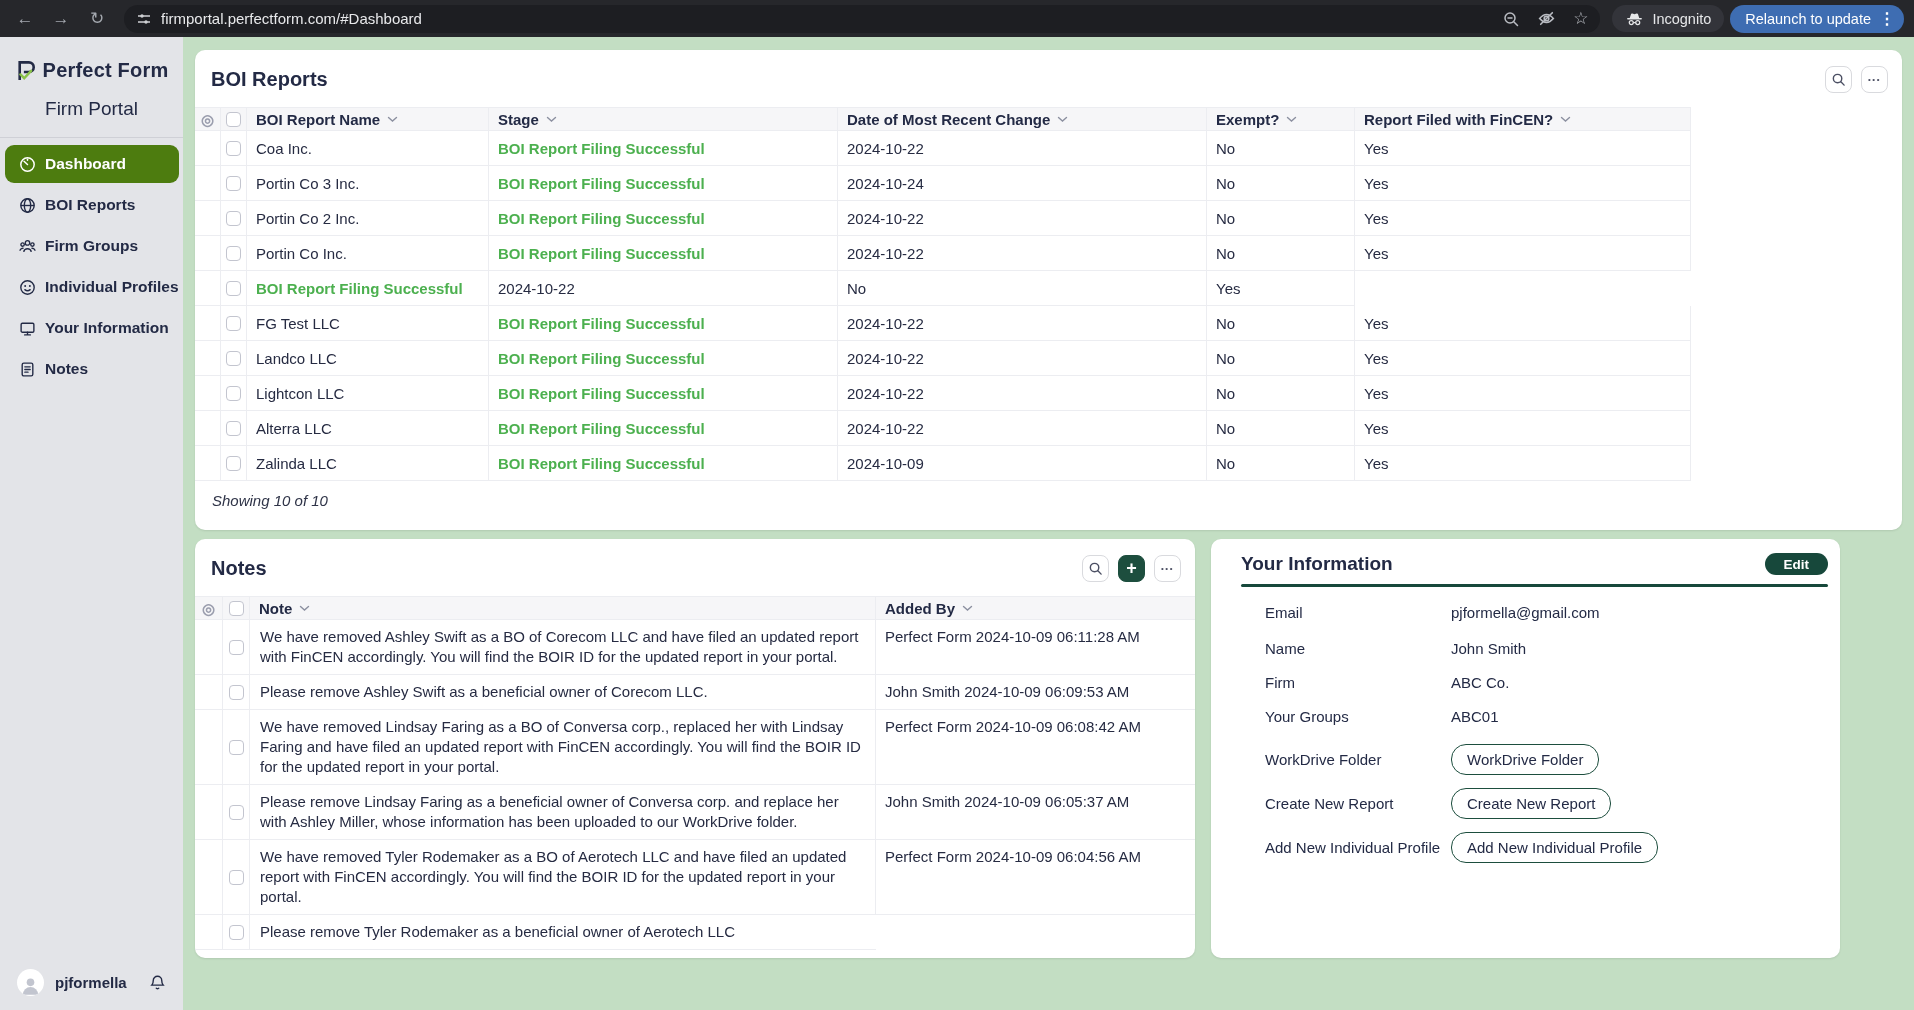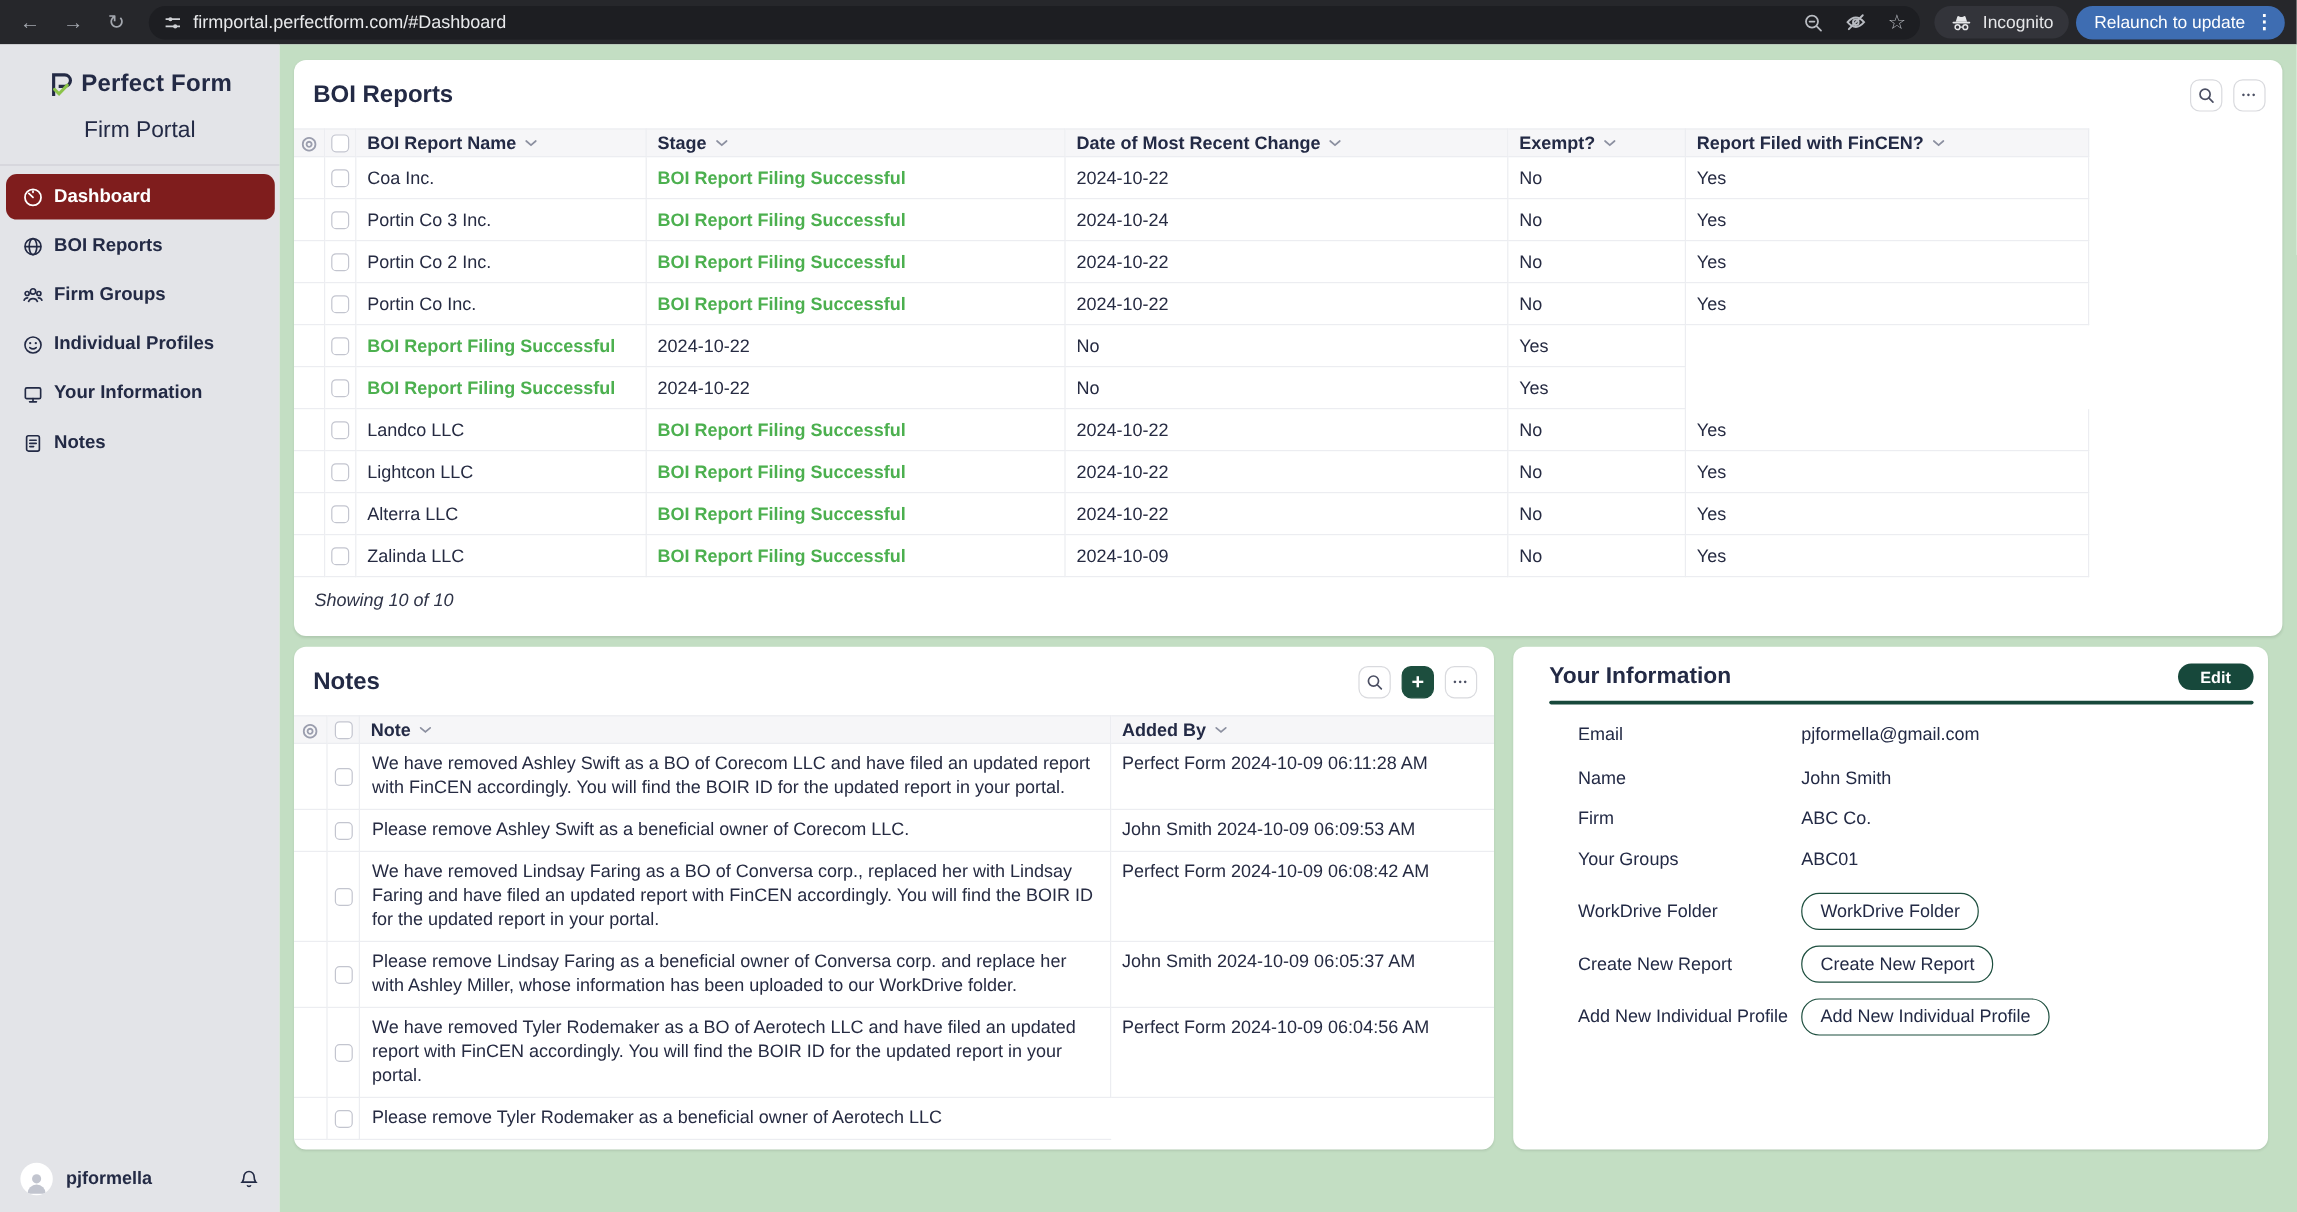"Perfect Form" .sidebar { width: 233px -> 183px }
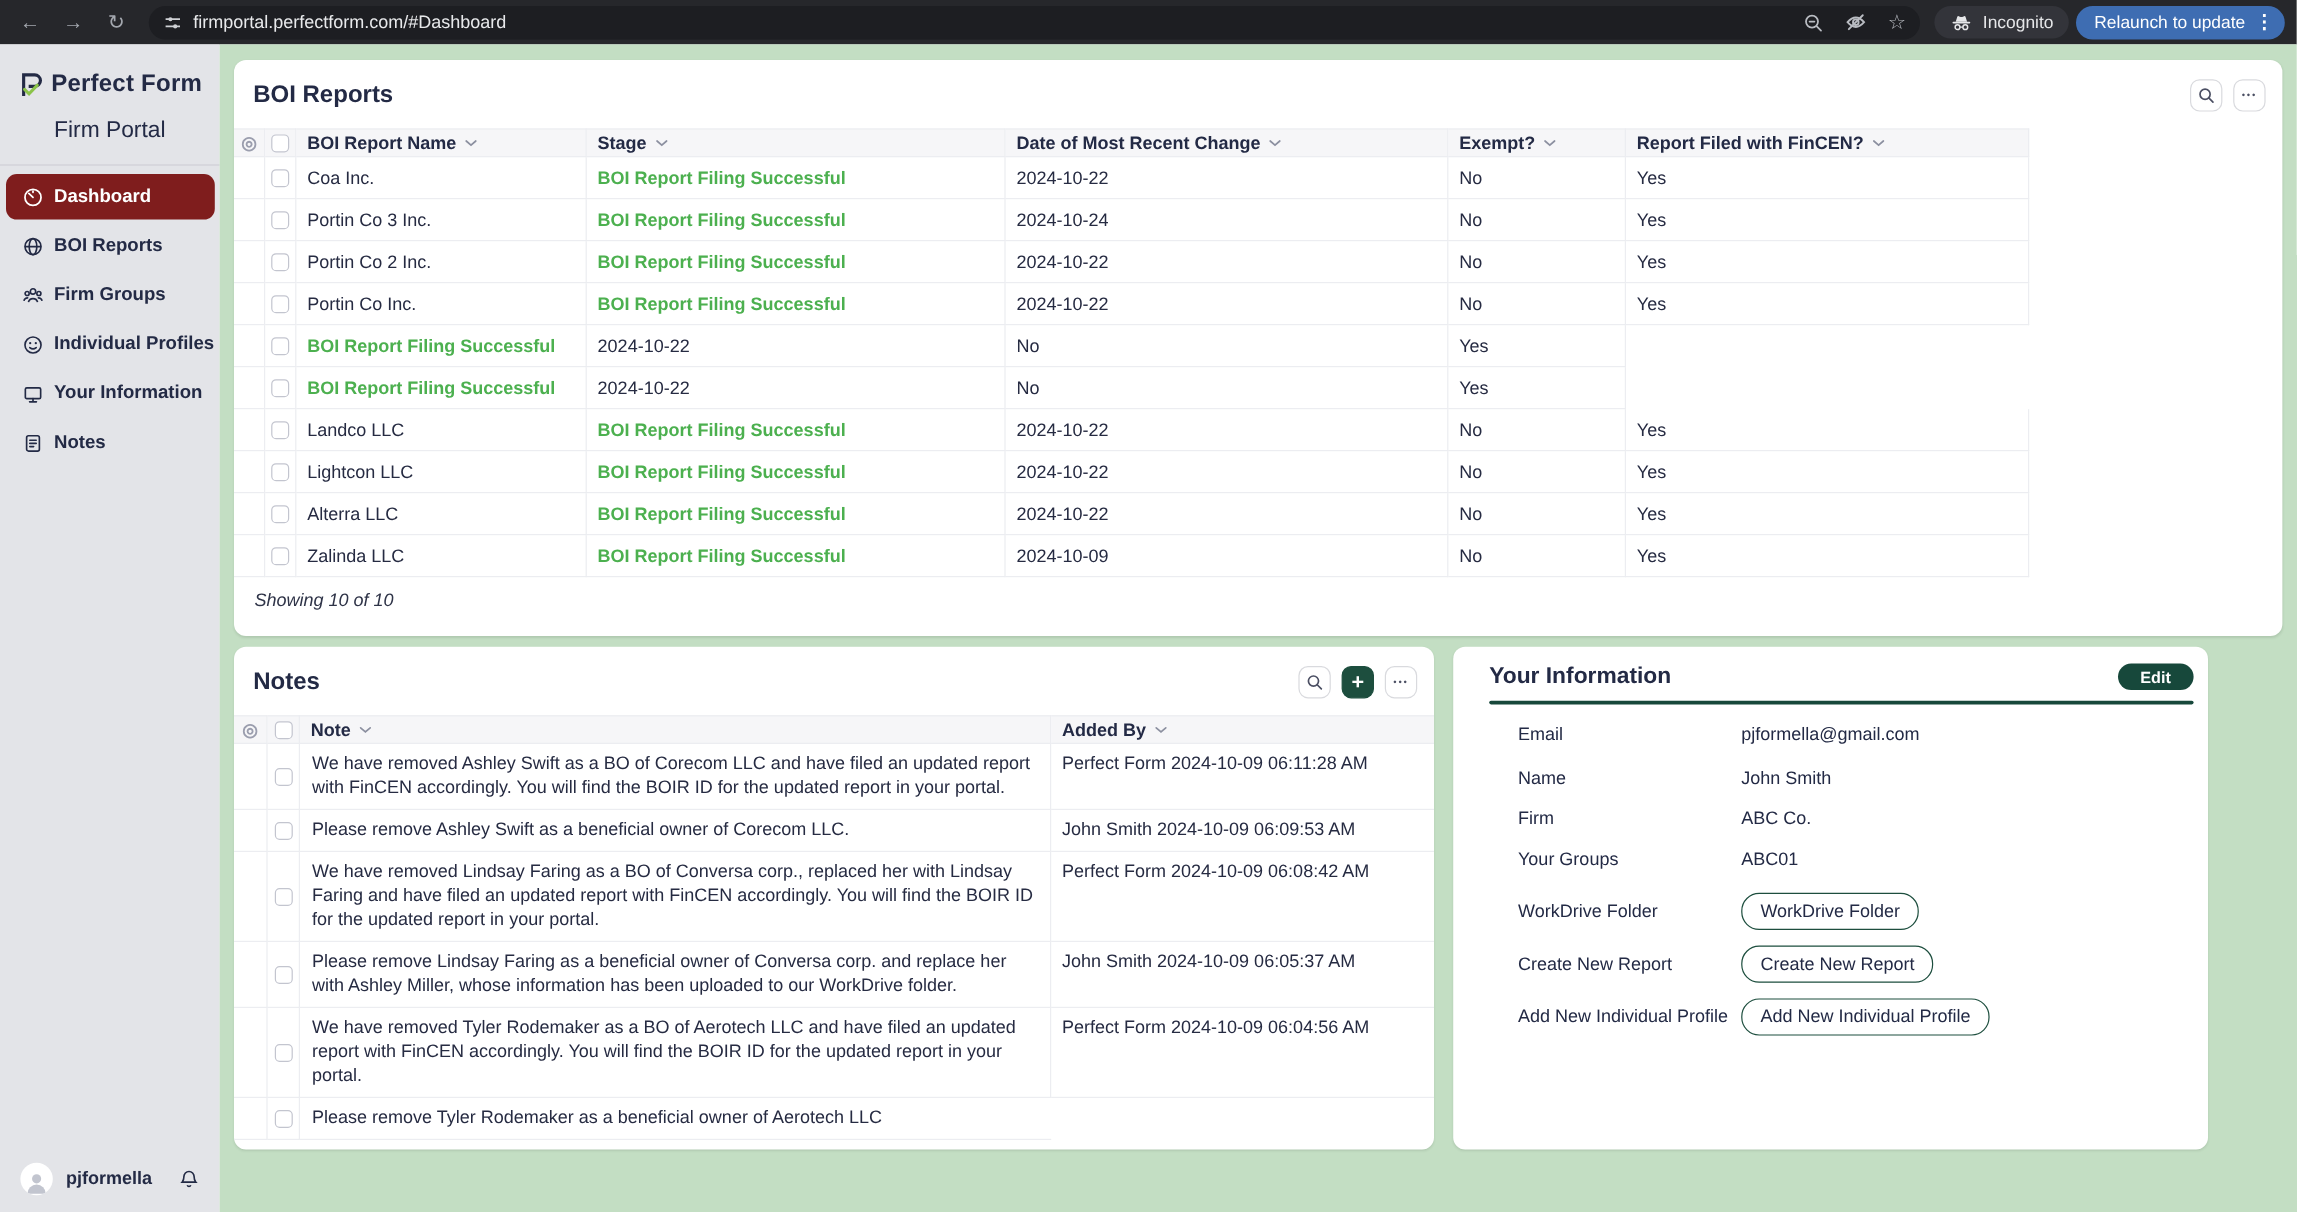"Dashboard" .nav-item.active { background: #7f1d1d -> #4d7c0f }
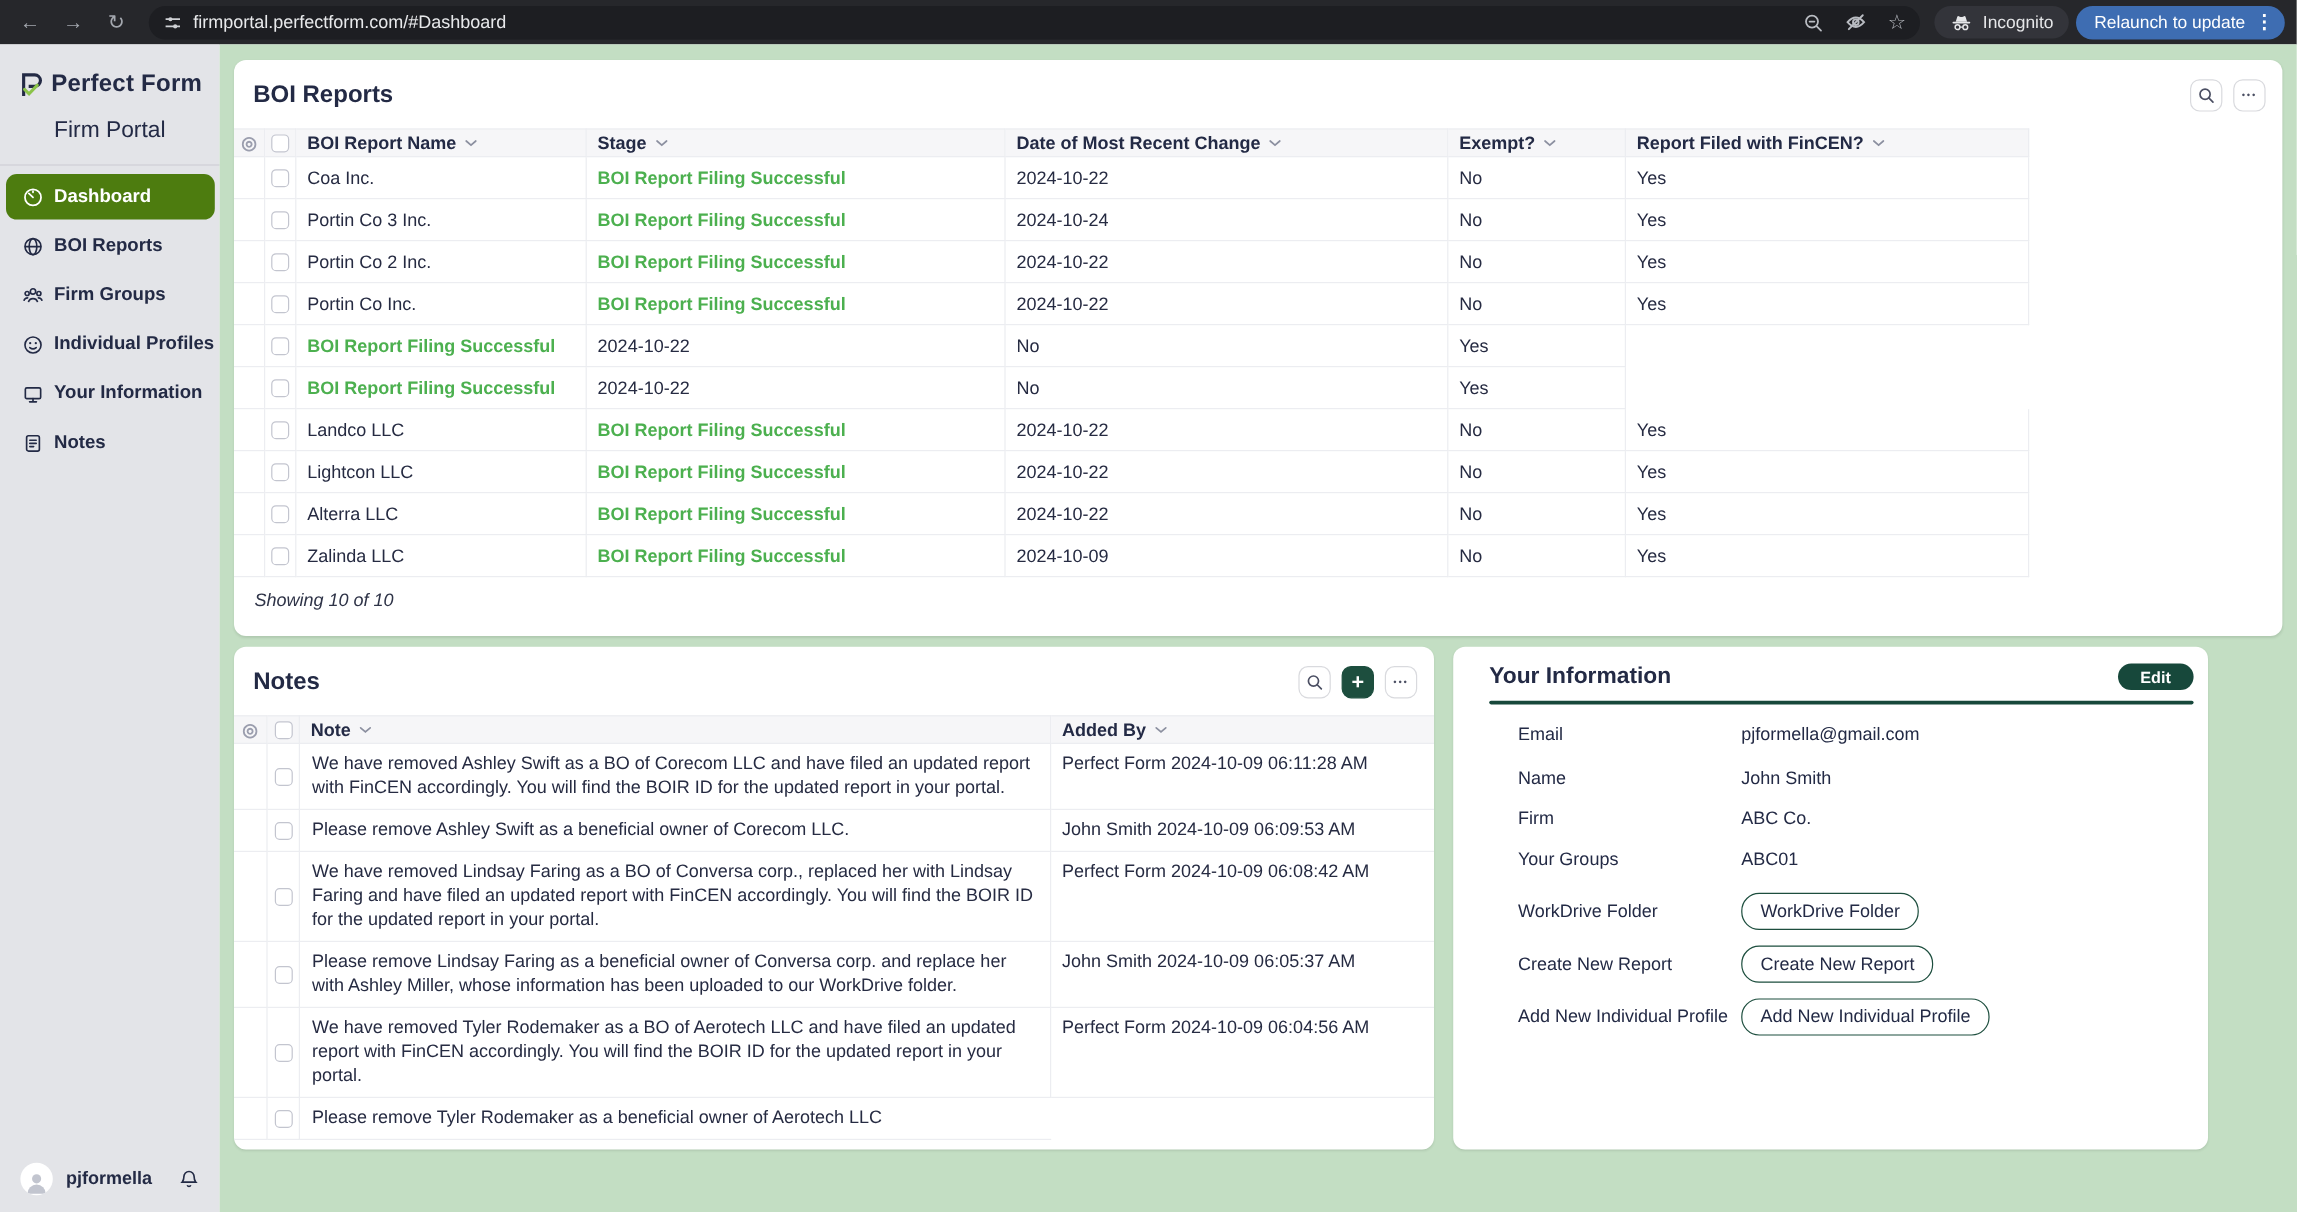"FG Test LLC" div.c { html: none -> <div>FG Test LLC</div> }
